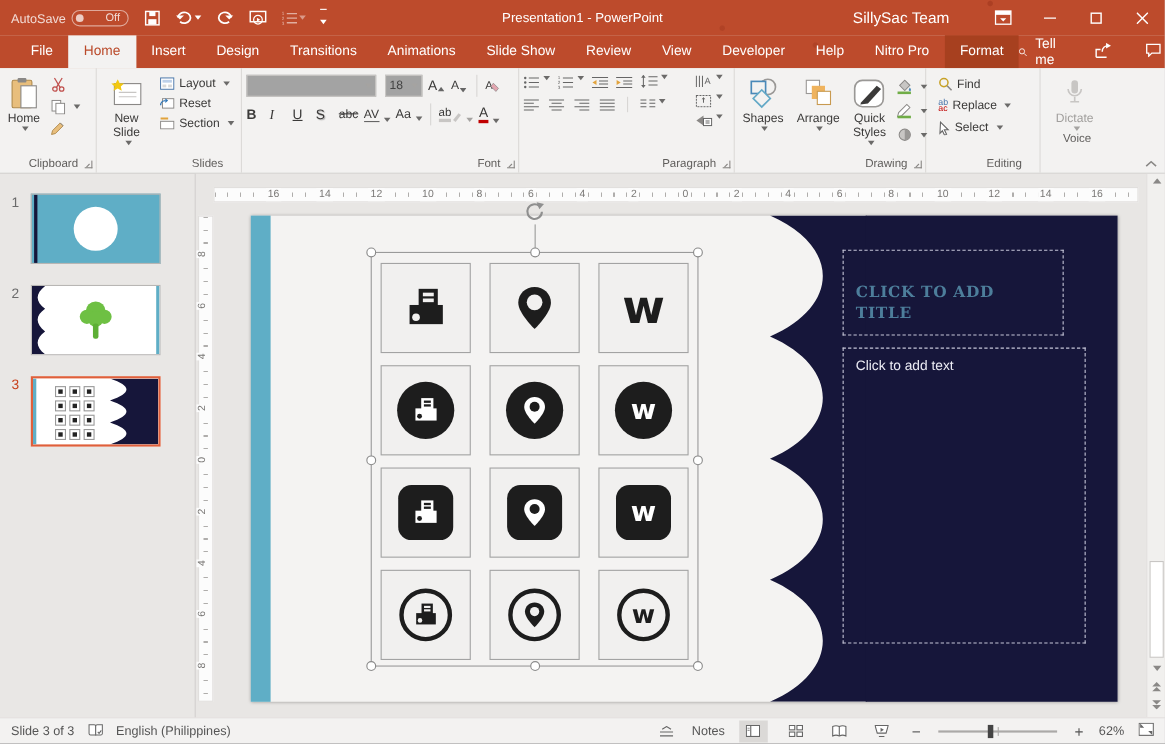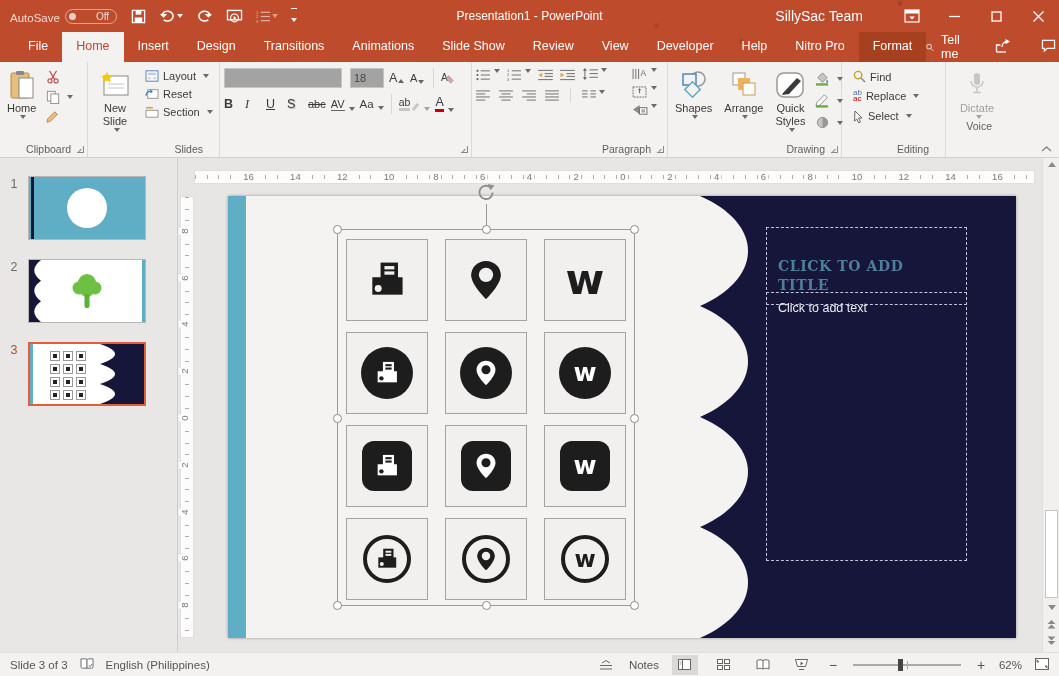"Font" div.glabel { html: none -> <div>Font</div> }
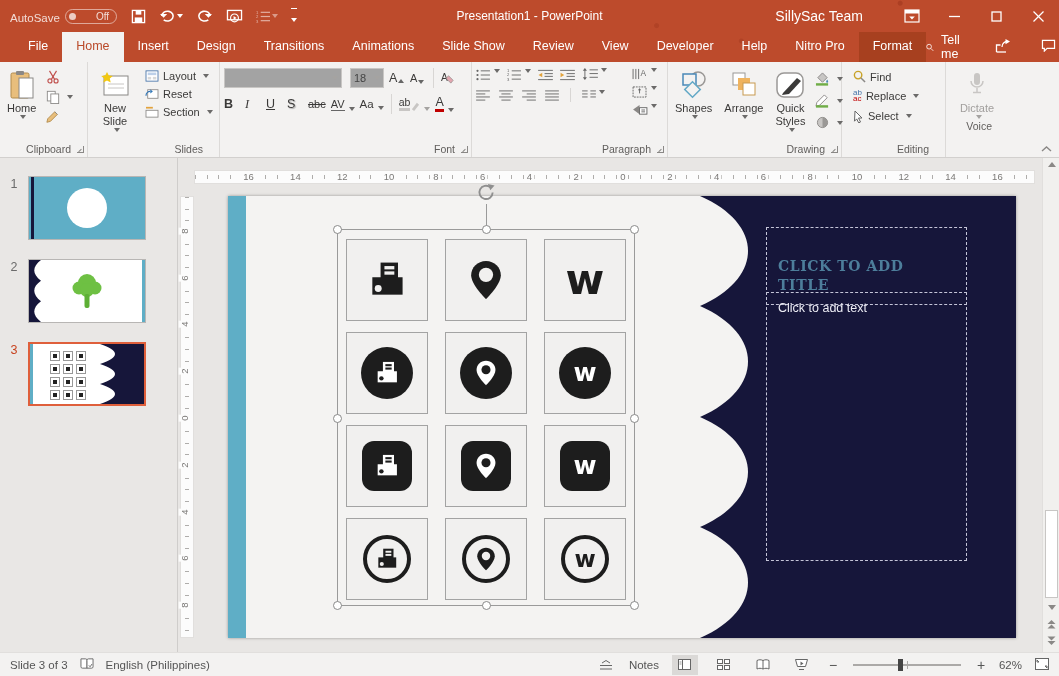"Click to add text" .ph-body { top: 96px -> 120px; width: 201px -> 221px }
